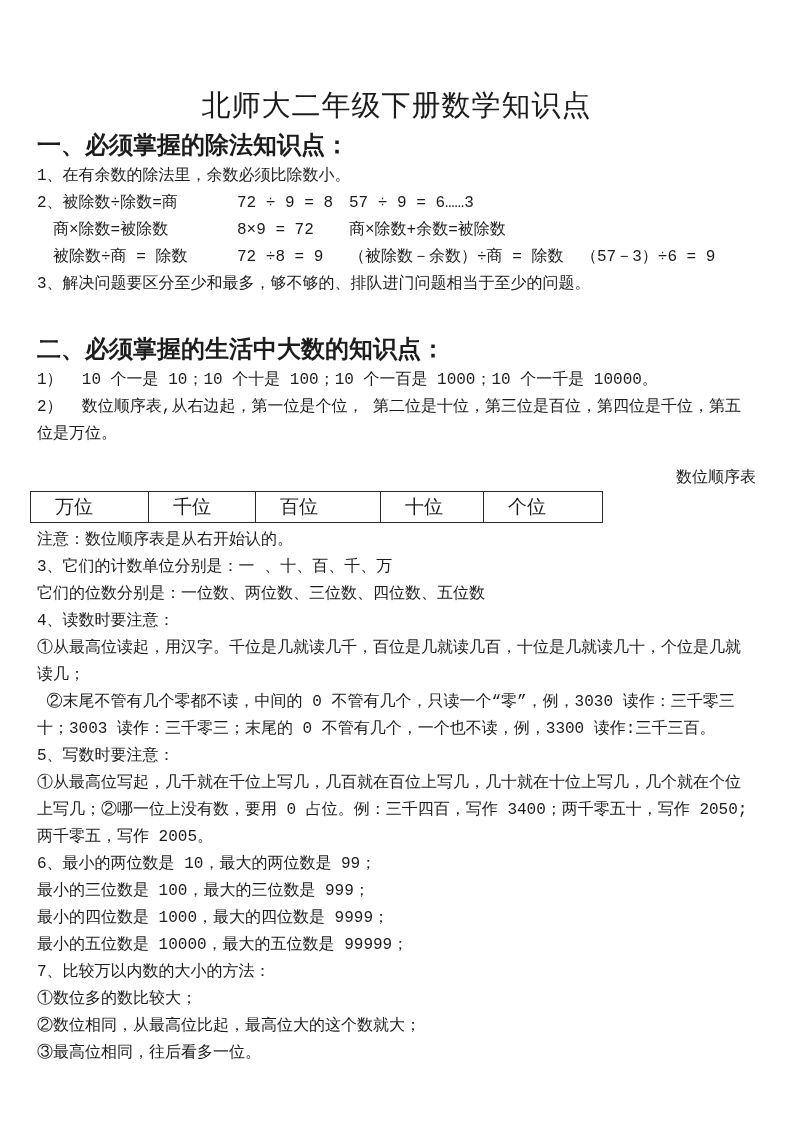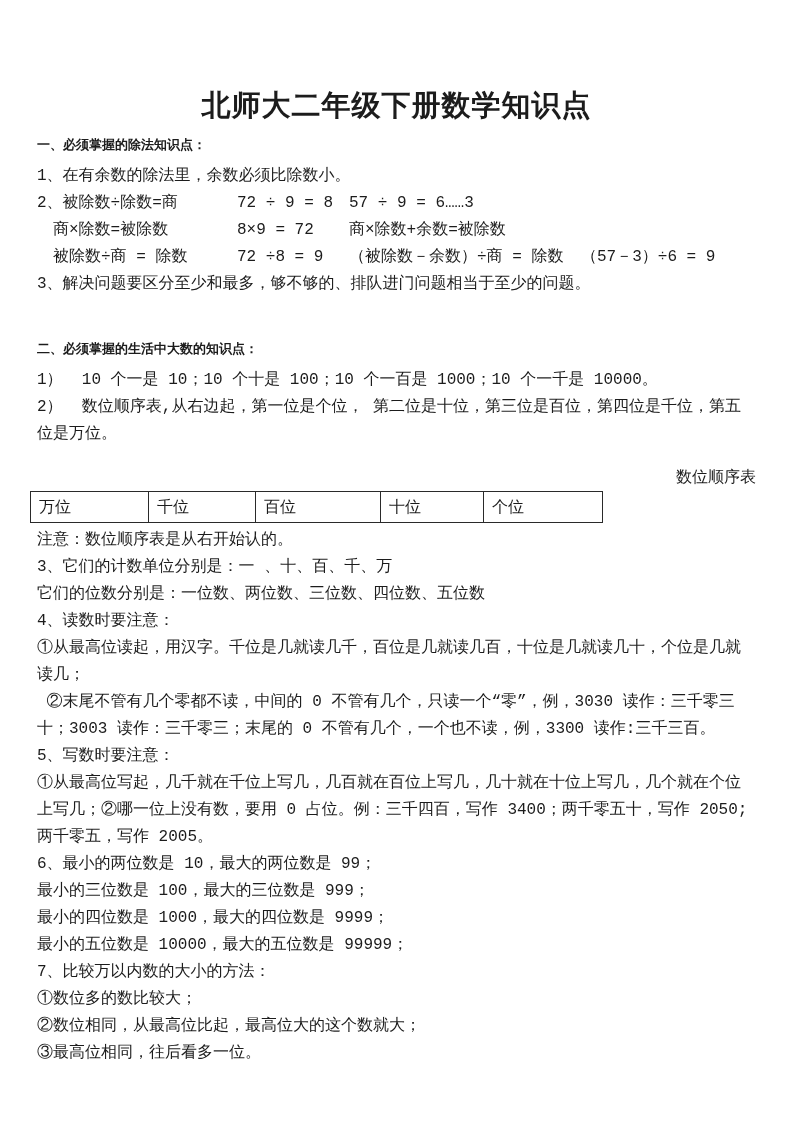"北师大二年级下册数学知识点" .doc-title { font-weight: bold -> normal }
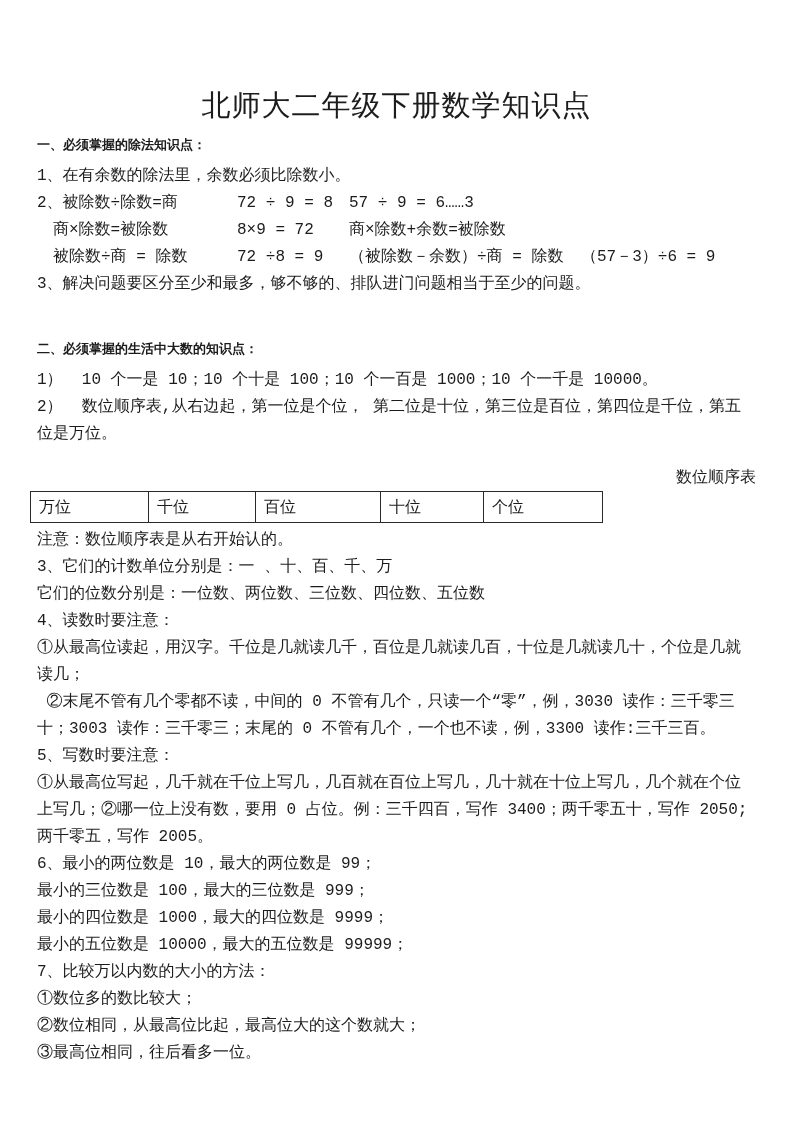"一、必须掌握的除法知识点：" .sec-heading { font-size: 13px -> 24px }
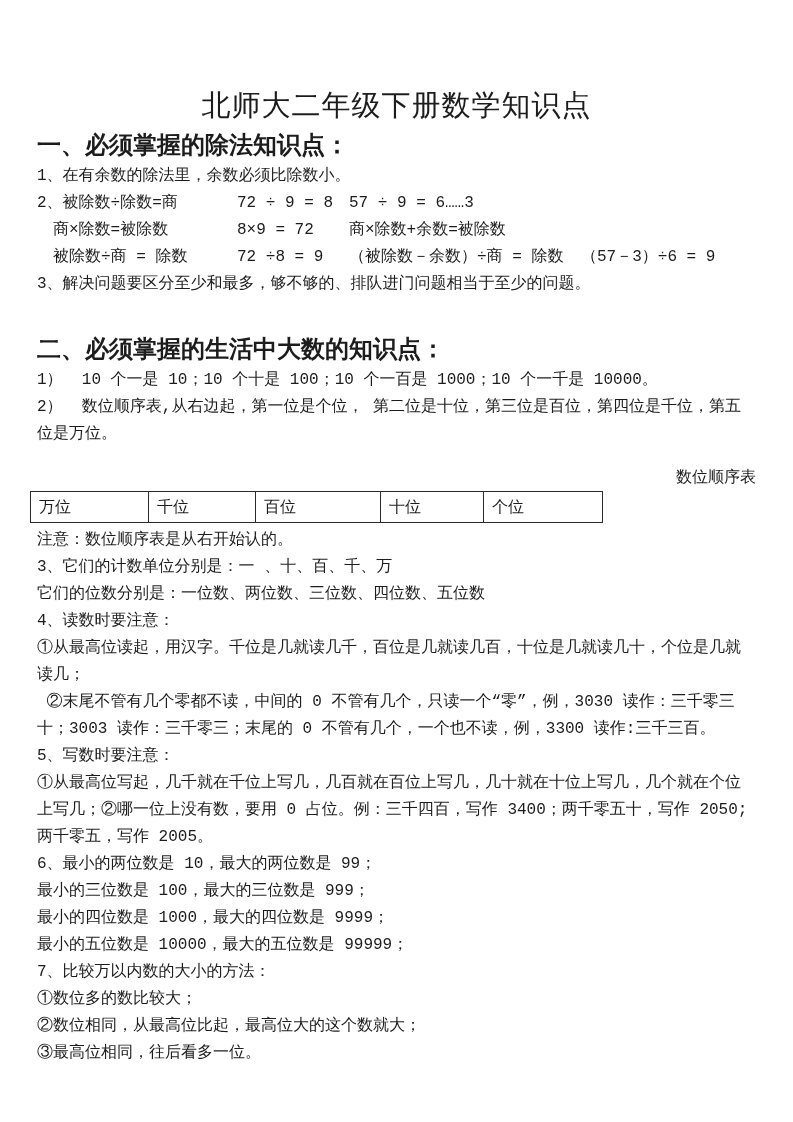"万位" .pv-table td { font-size: 16px -> 19px; padding: 0 8px -> 0 24px }
